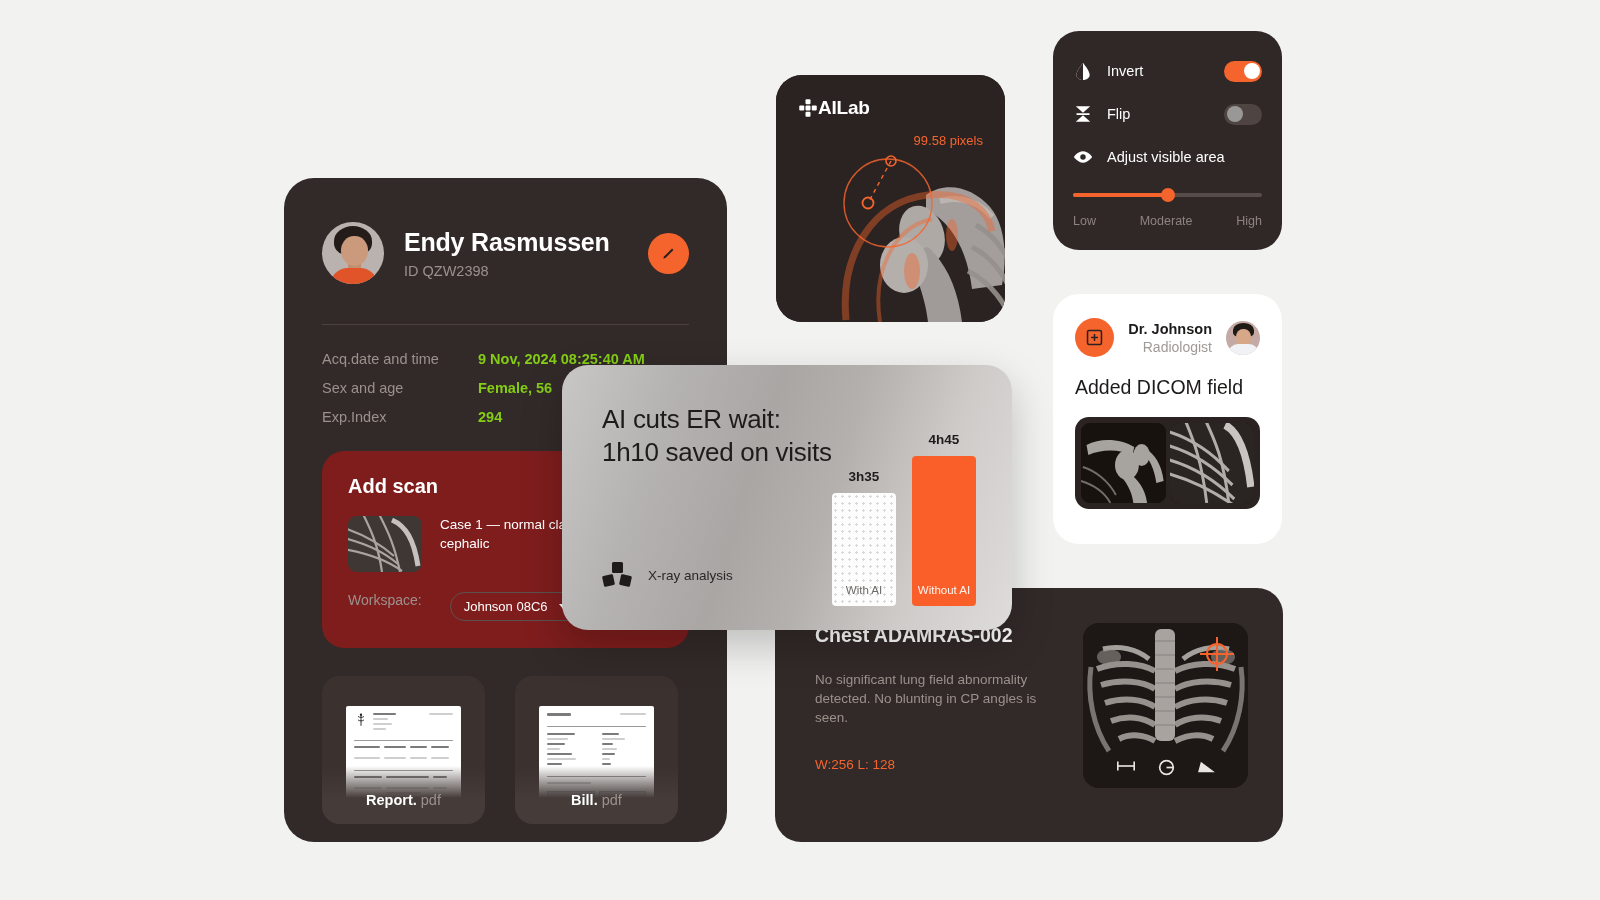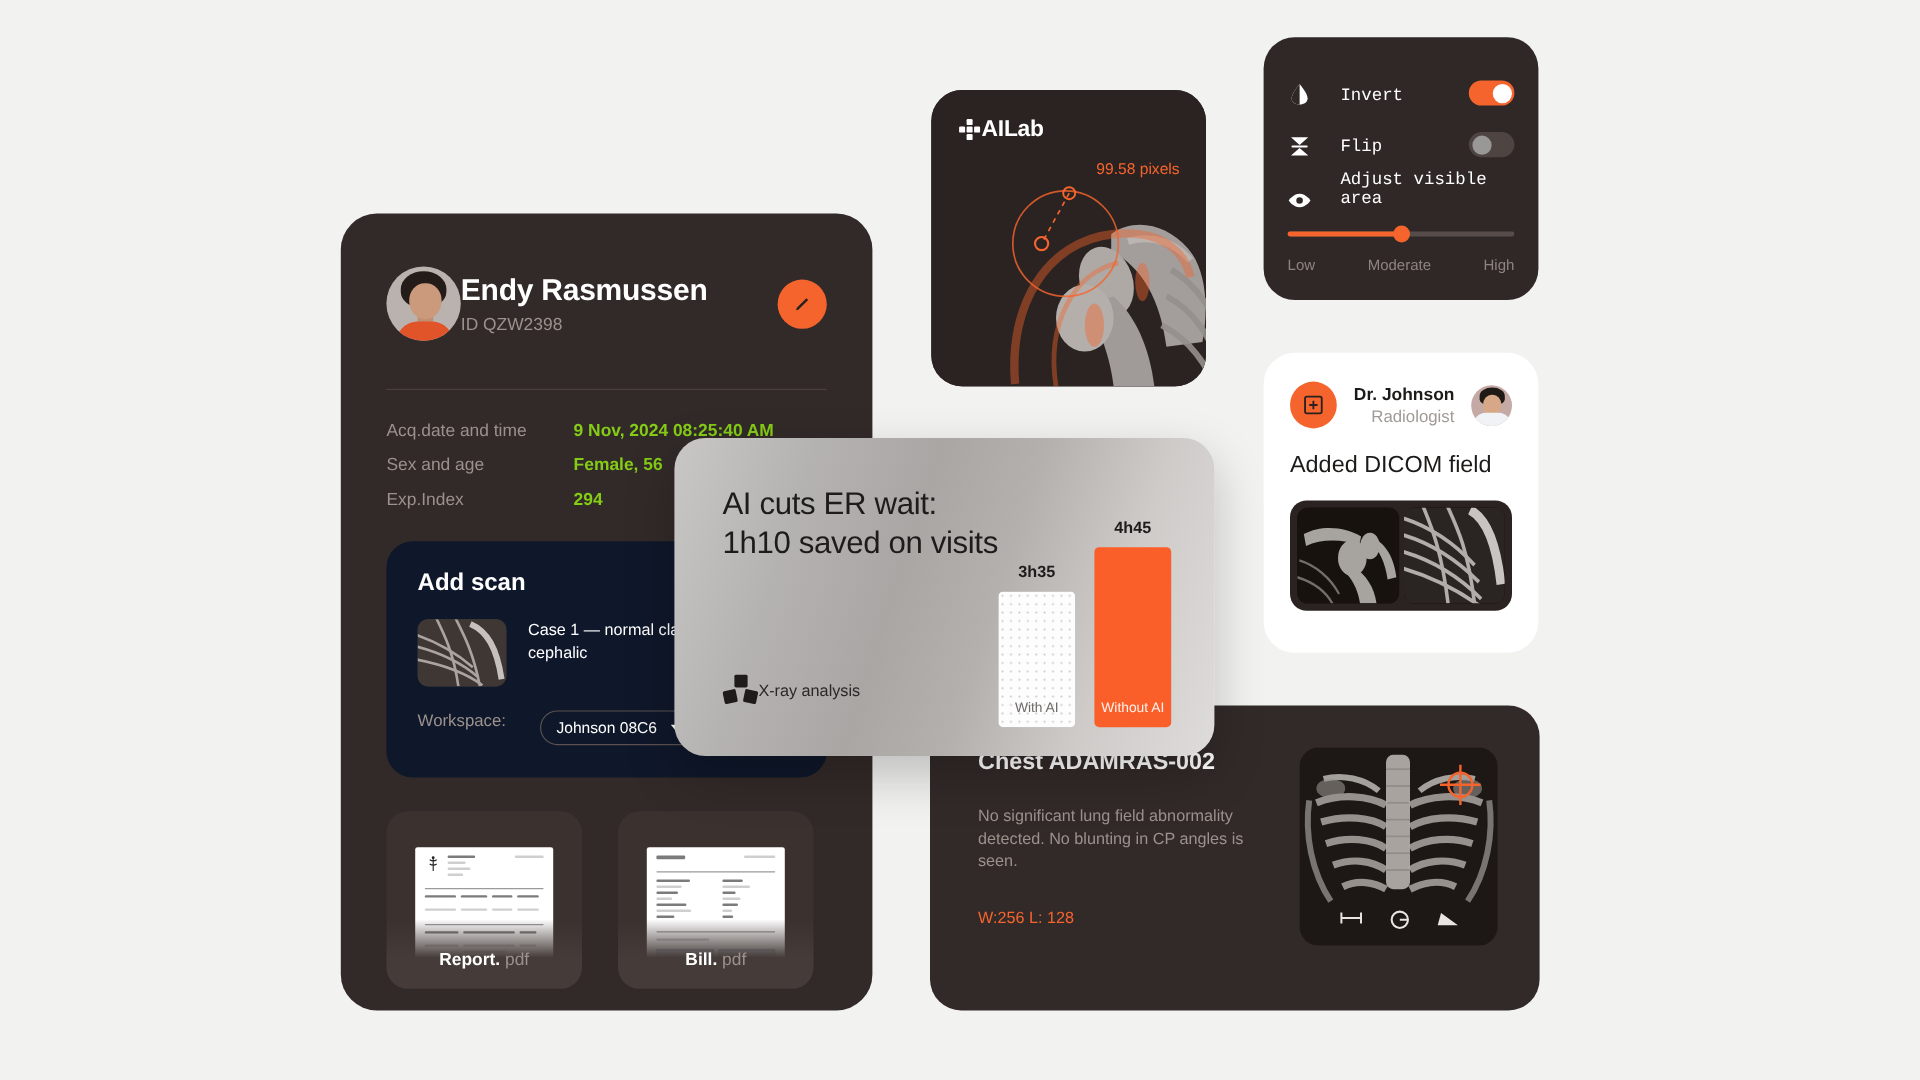"Invert" .set-row { align-items: flex-end -> center; font-family: Liberation Mono, monospace -> none; gap: 24px -> 14px }
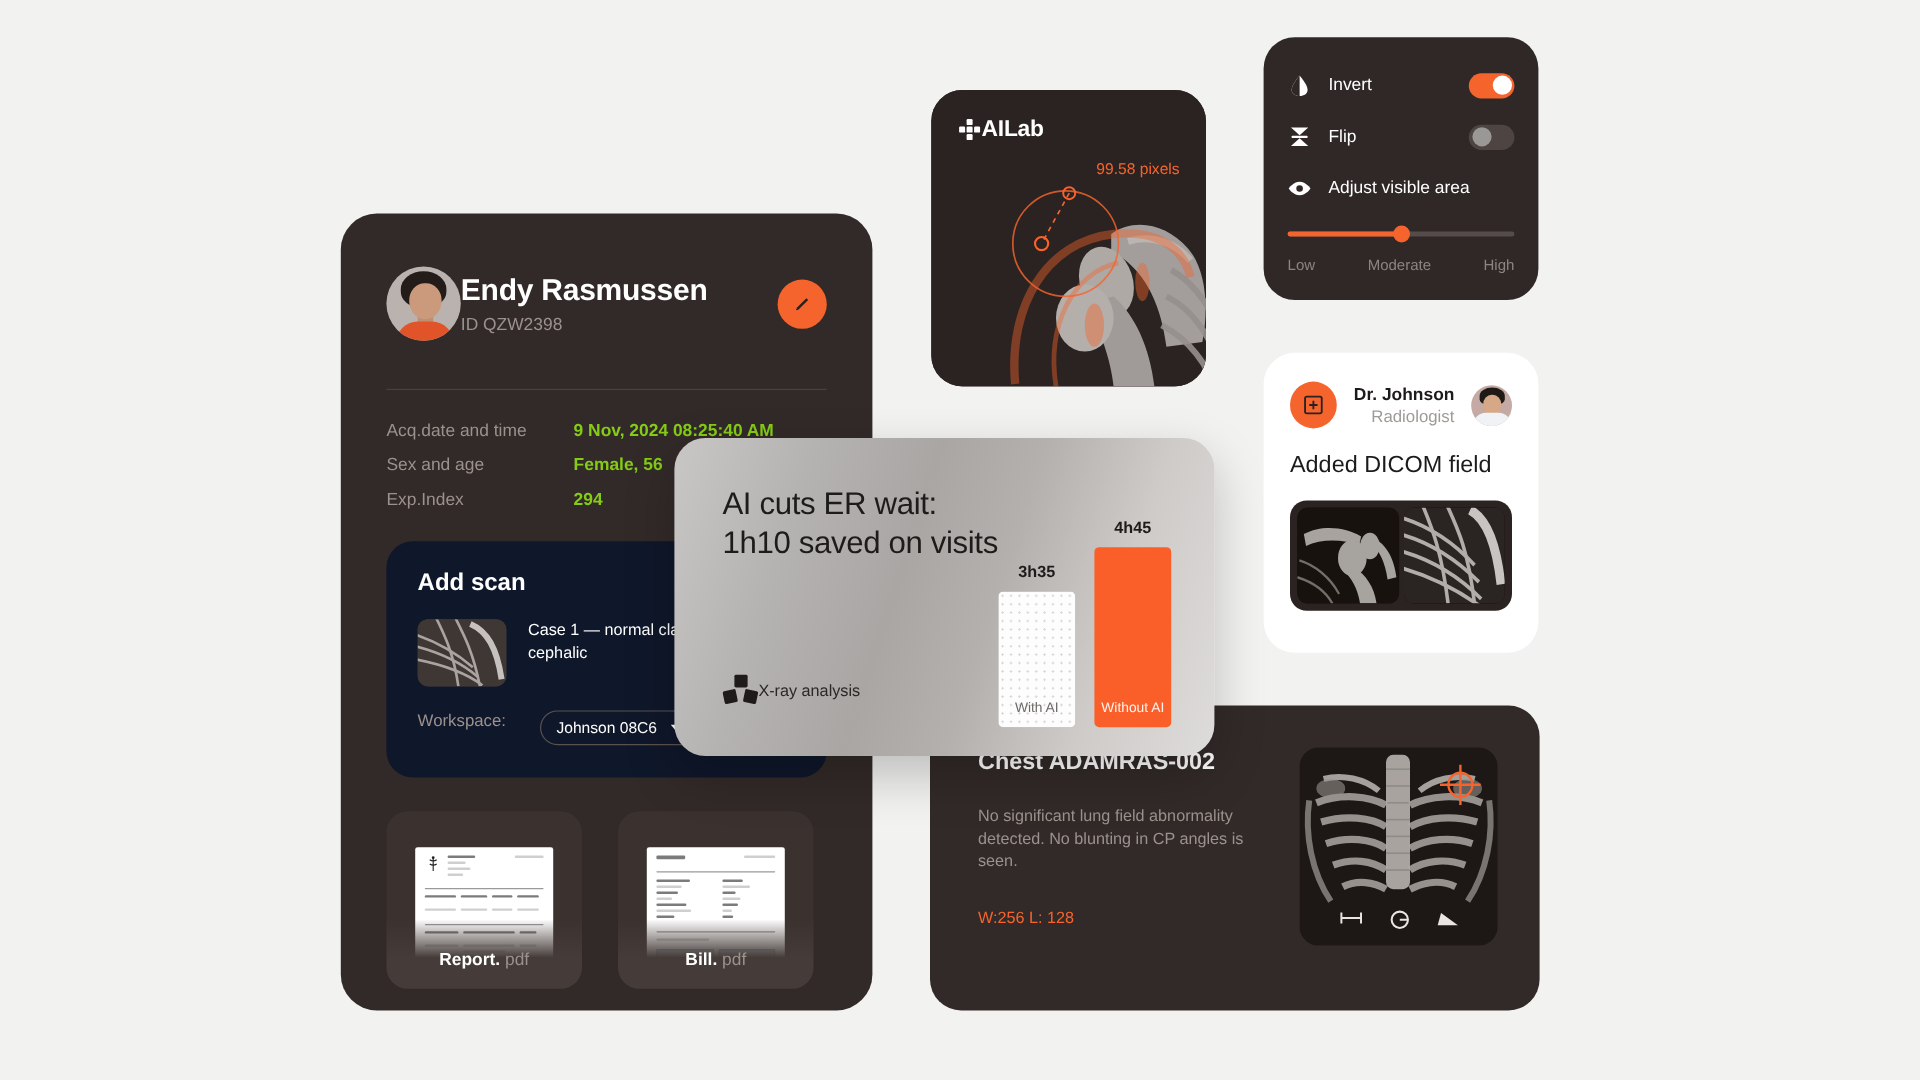"Endy Rasmussen" .pat-head { gap: none -> 20px }
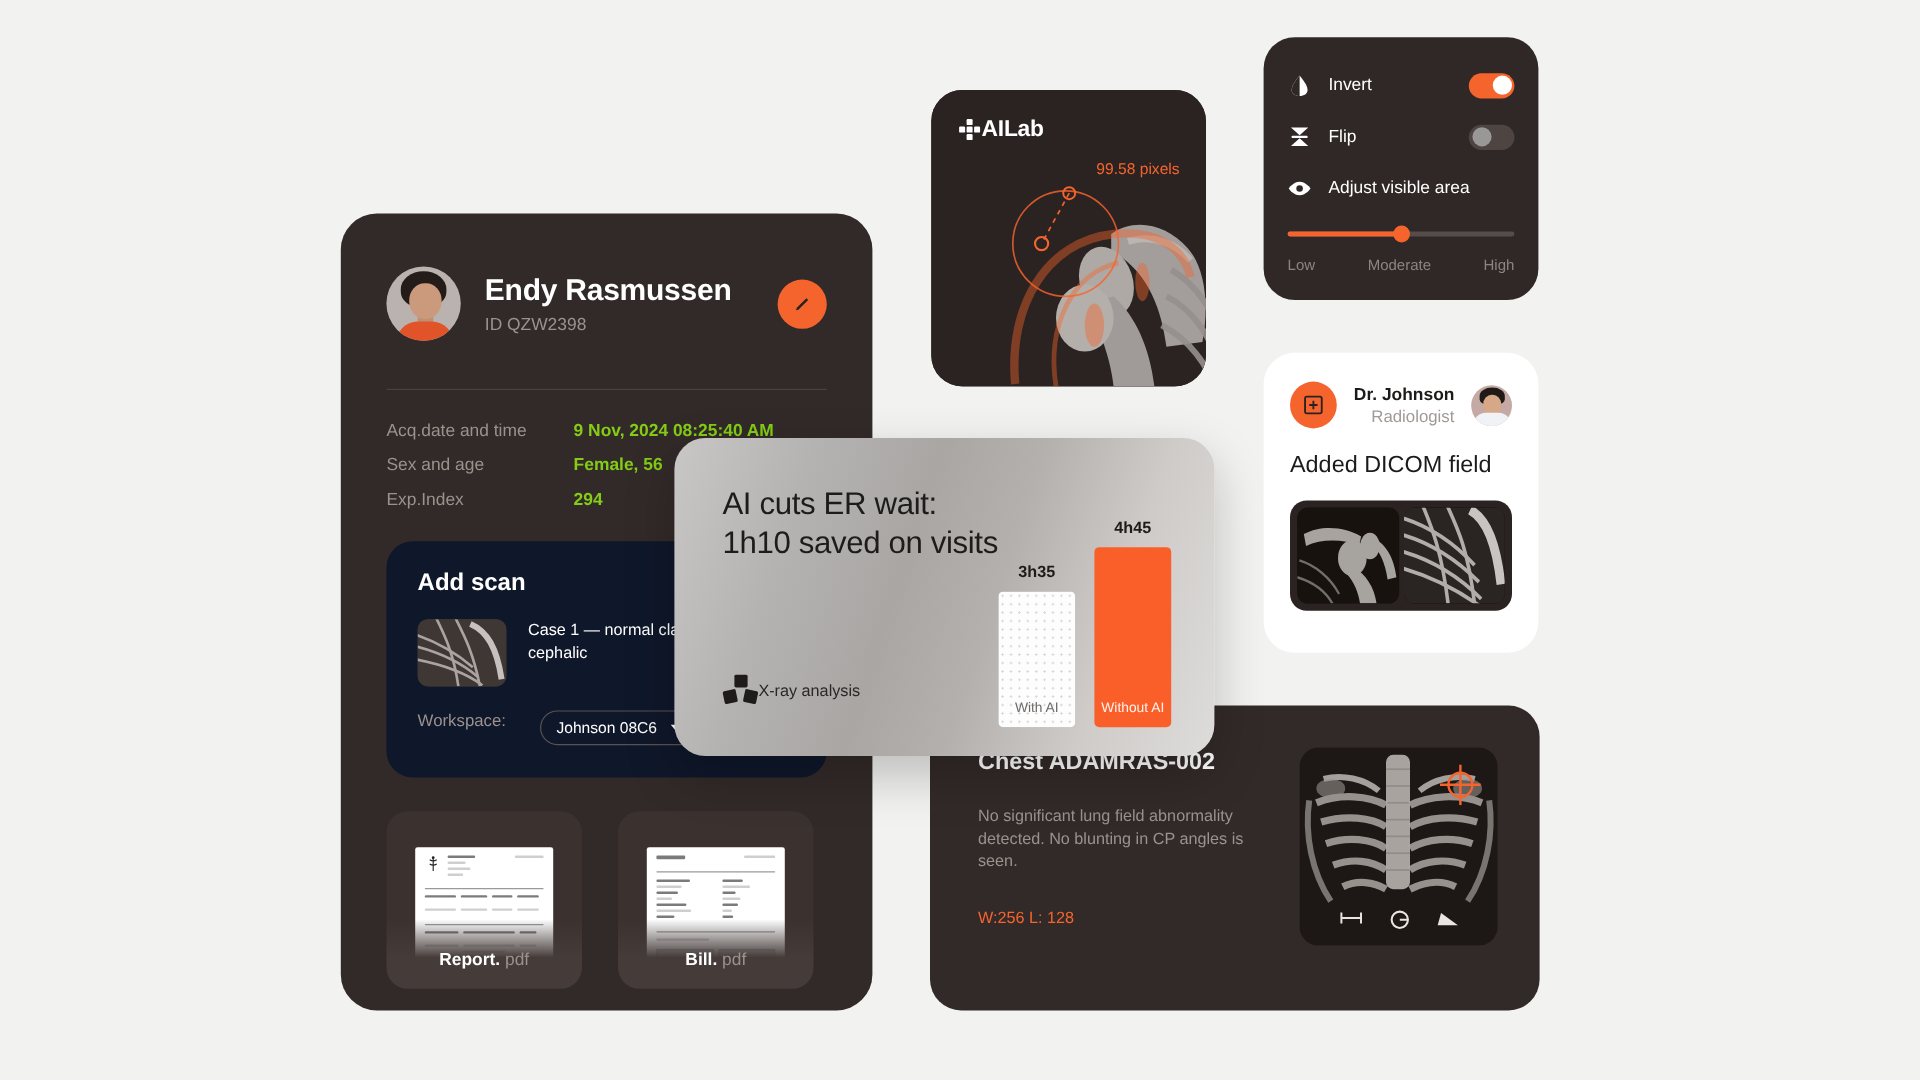"Add scan" .add-scan { background: #0f172a -> #7f1d1d }
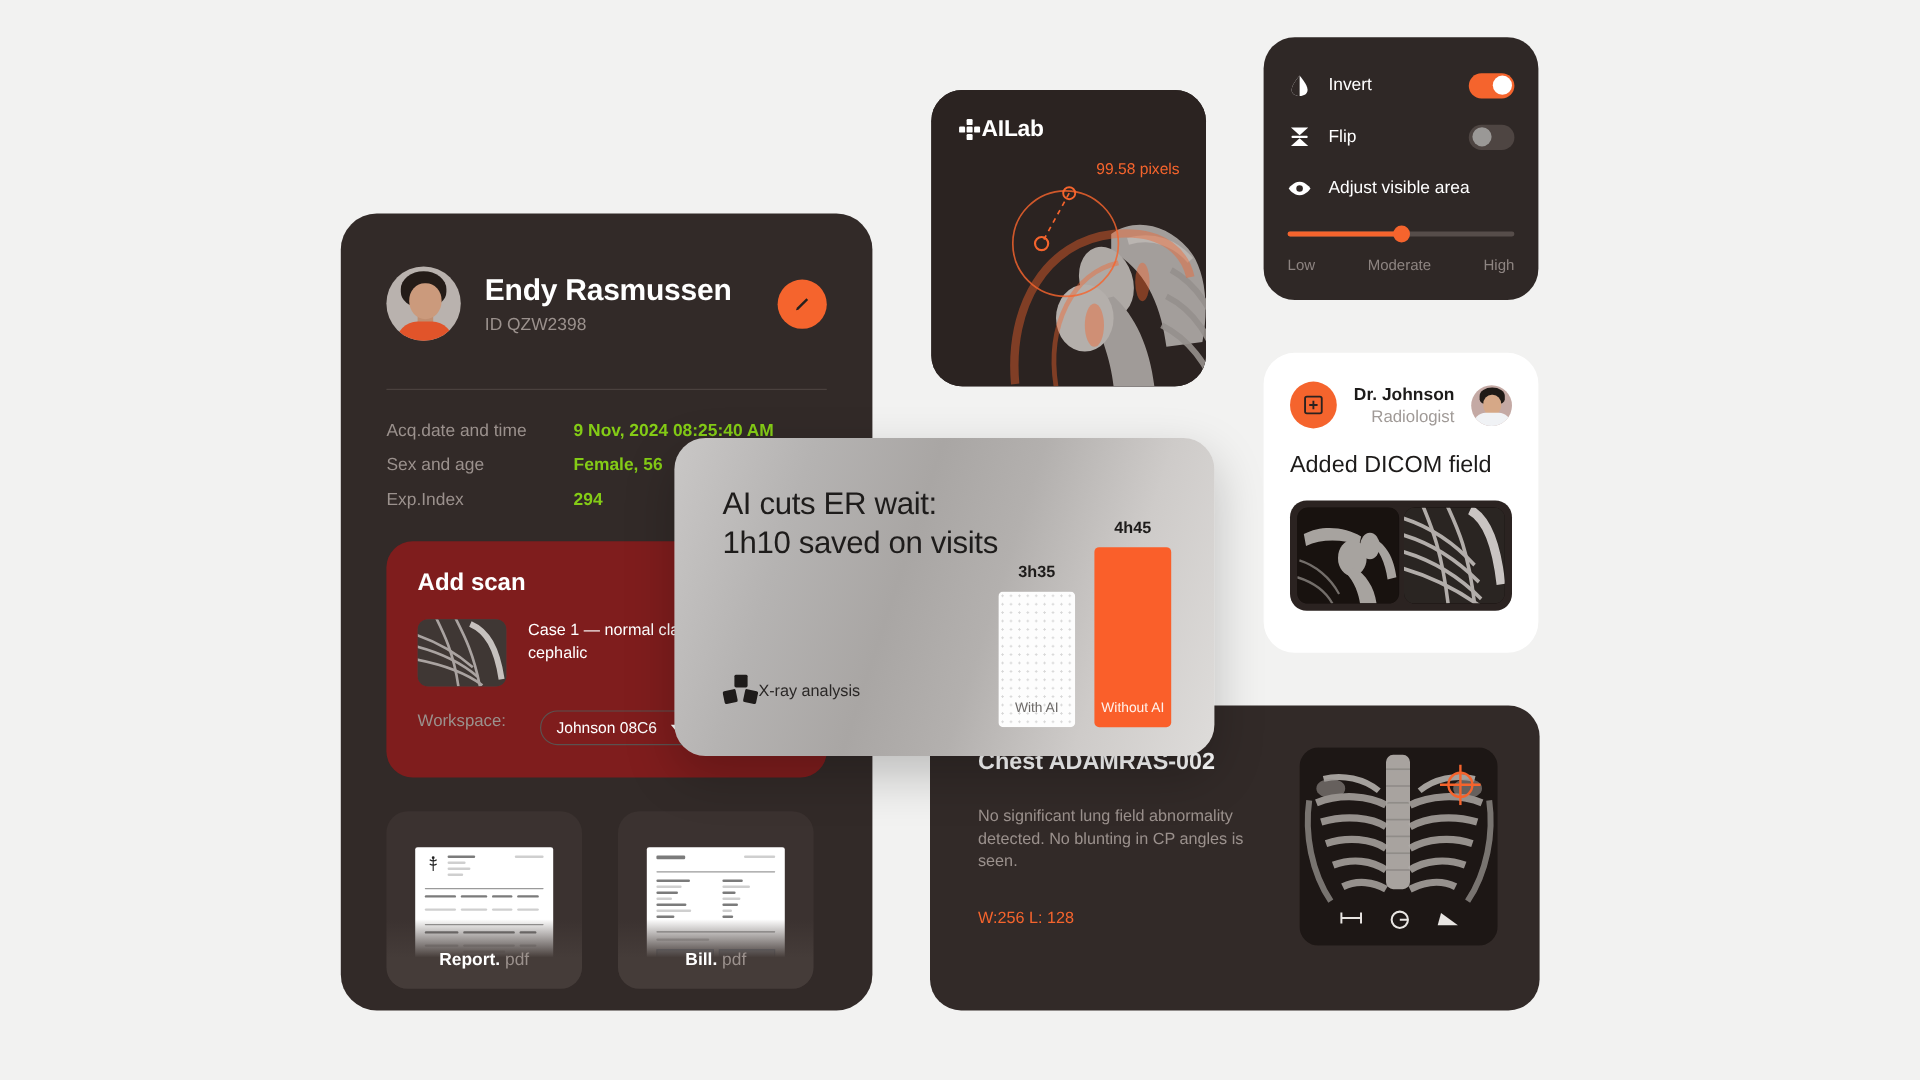"X-ray analysis" .glass-foot { gap: none -> 16px }
